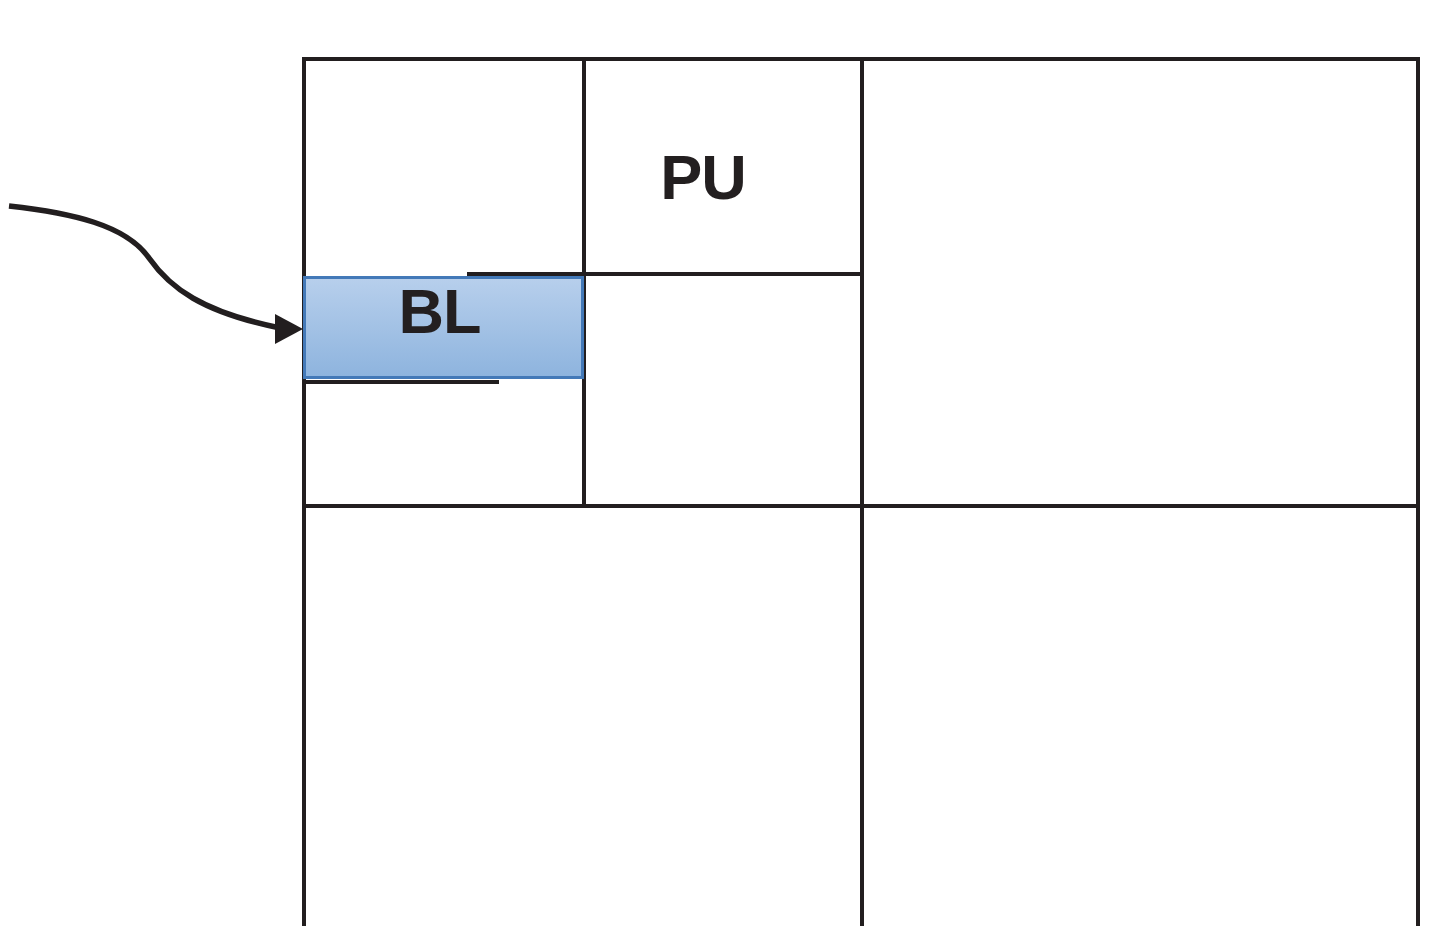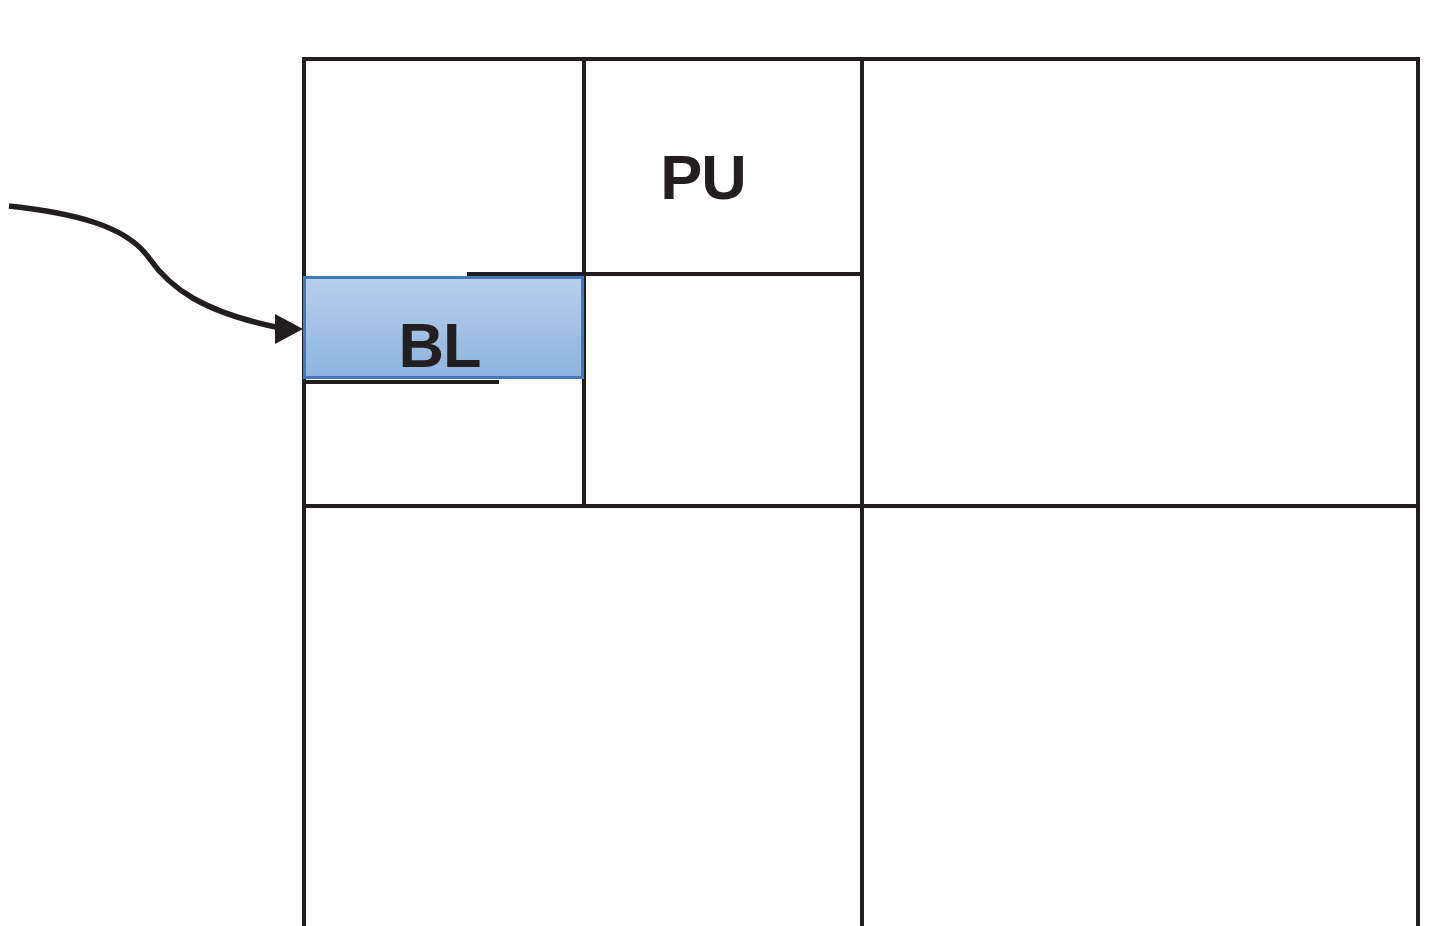"BL" .bl-block { align-items: flex-end -> flex-start }
